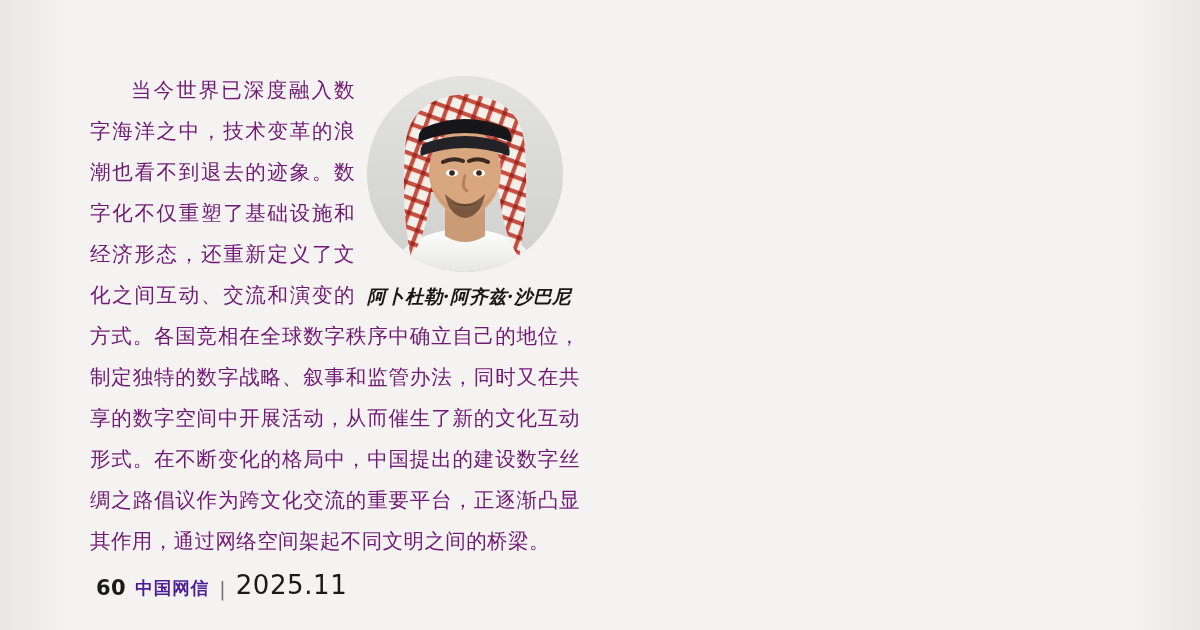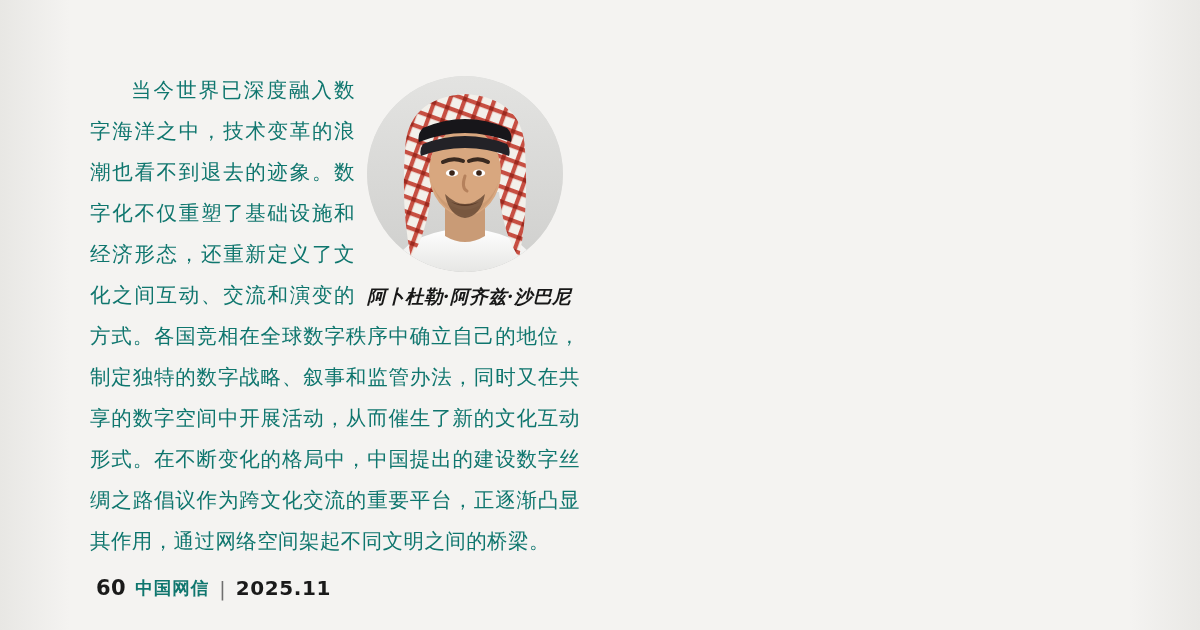"当今世界已深度融入数字海洋之中，技术变革的浪潮也看不到退去的迹象。数字化不仅重塑" p.body-text { color: #0f766e -> #701a75 }
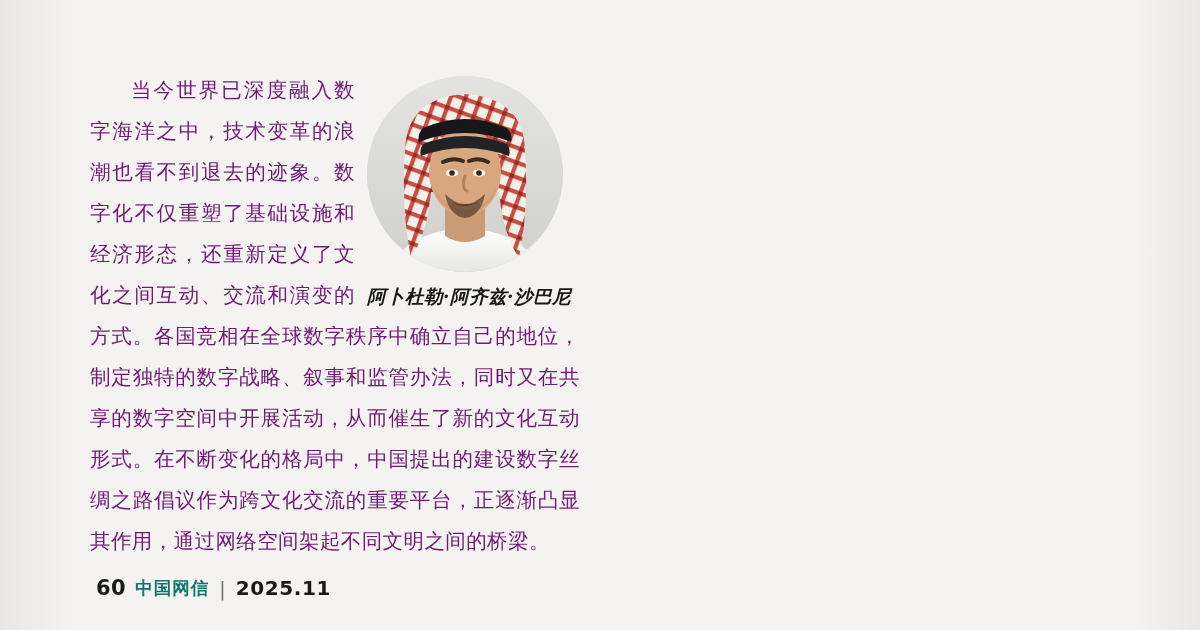"中国网信" .footer .mag { color: #0f766e -> #4c1d95 }
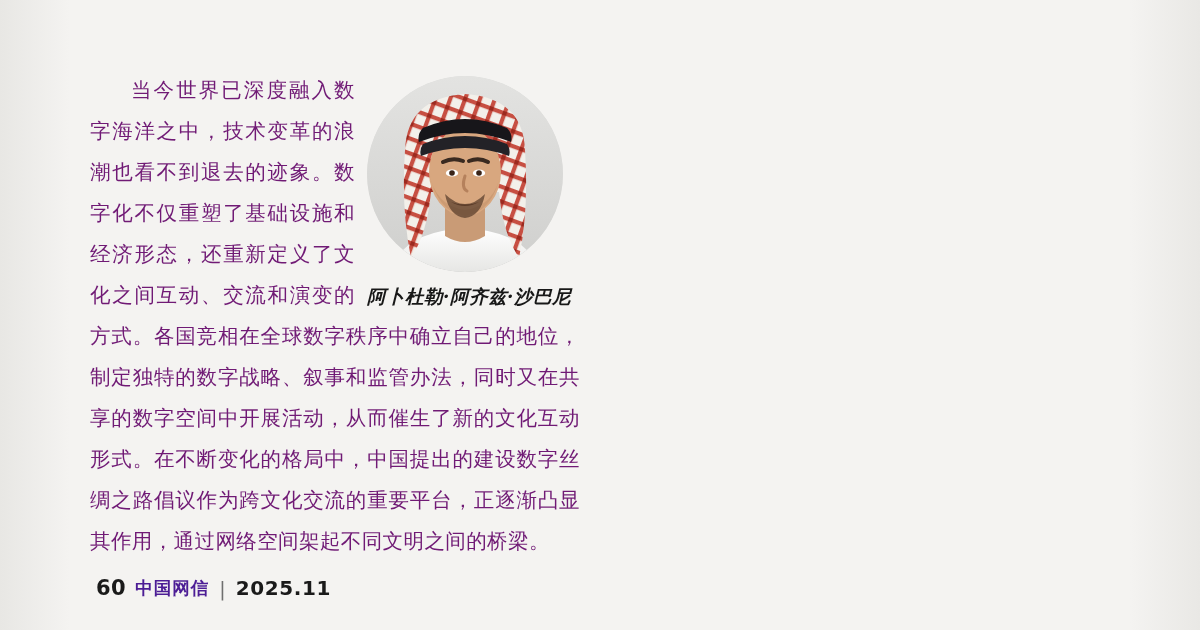"2025.11" .footer .issue { font-size: 20px -> 26px; font-weight: bold -> normal }
